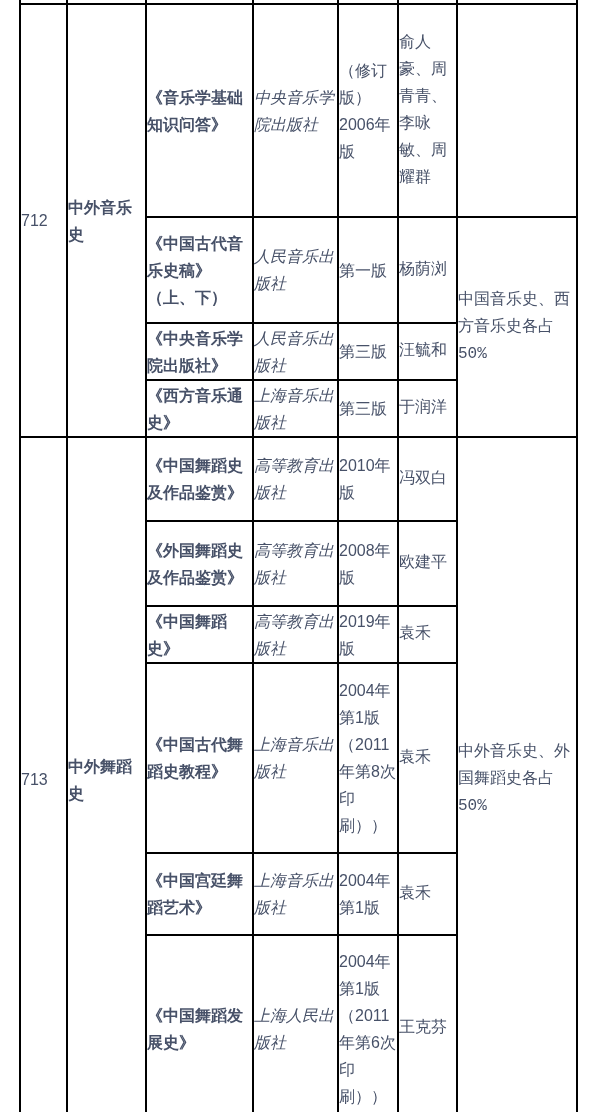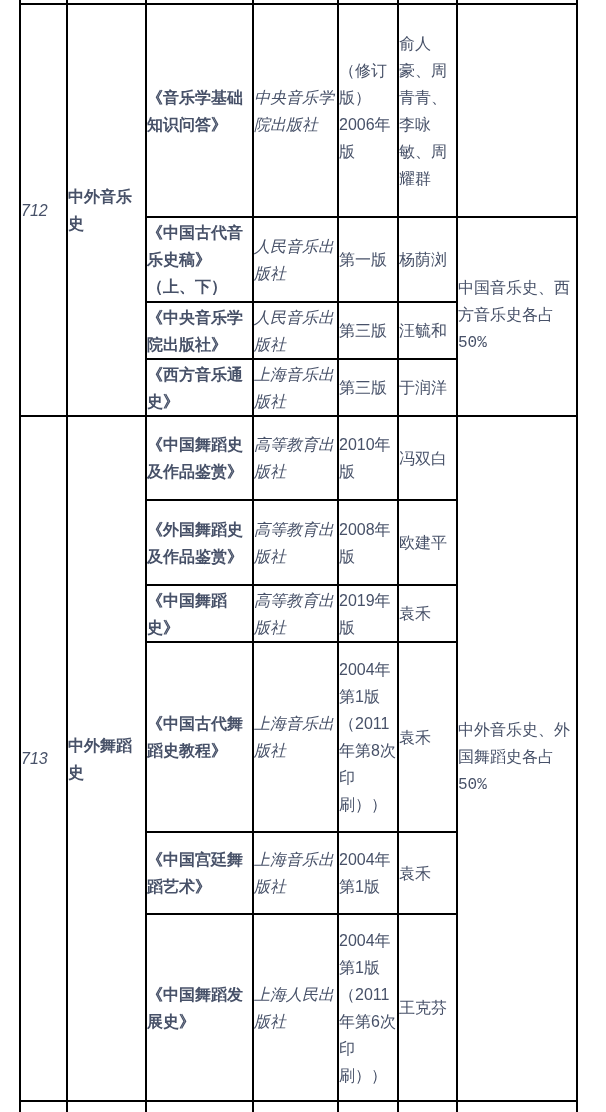"俞人豪、周青青、李咏敏、周耀群" td.c-authors { font-family: none -> Liberation Mono, monospace }
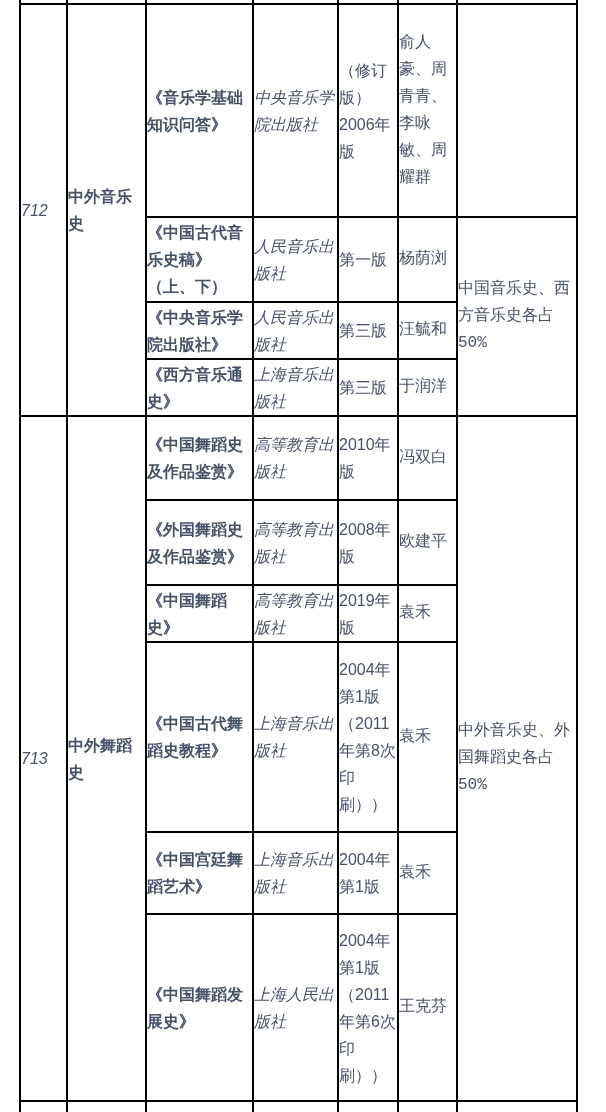"712" td.c-code { font-style: italic -> none }
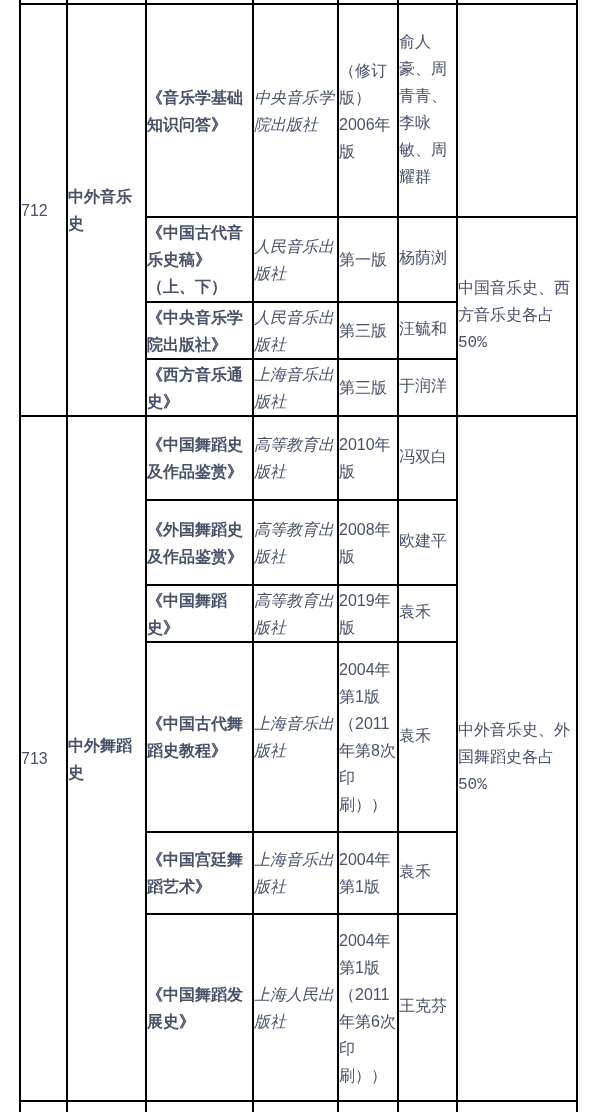"《中国古代音乐史稿》（上、下）" tr { height: 85px -> 106px }
